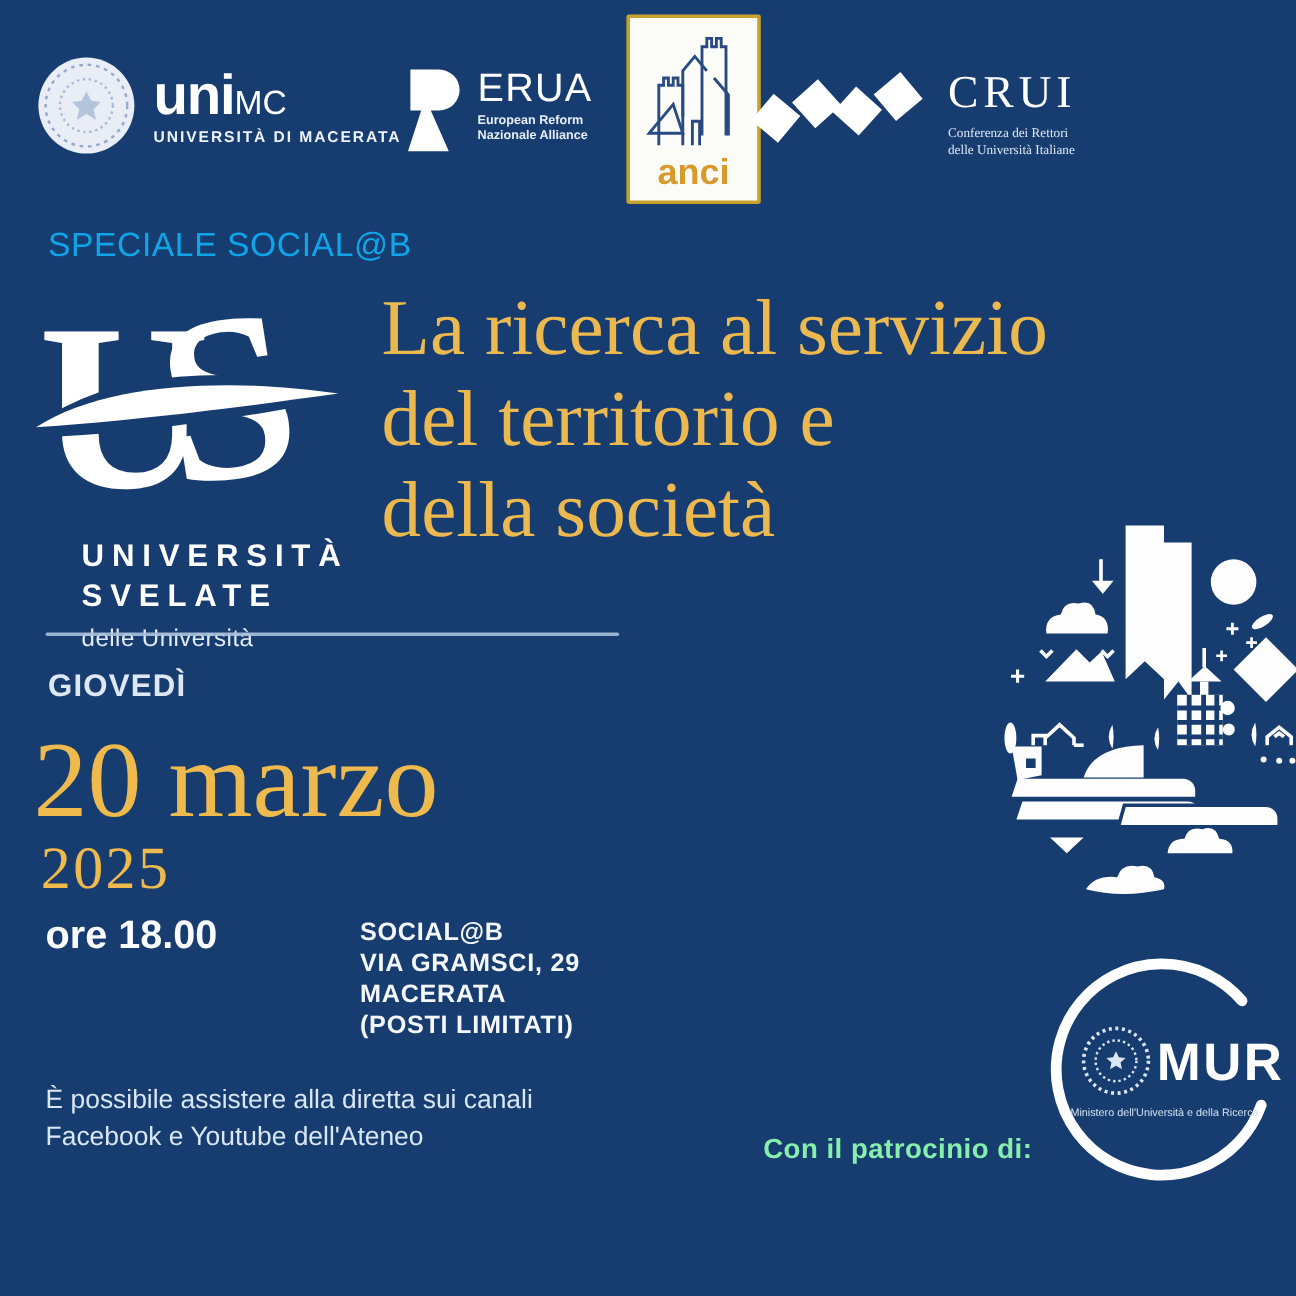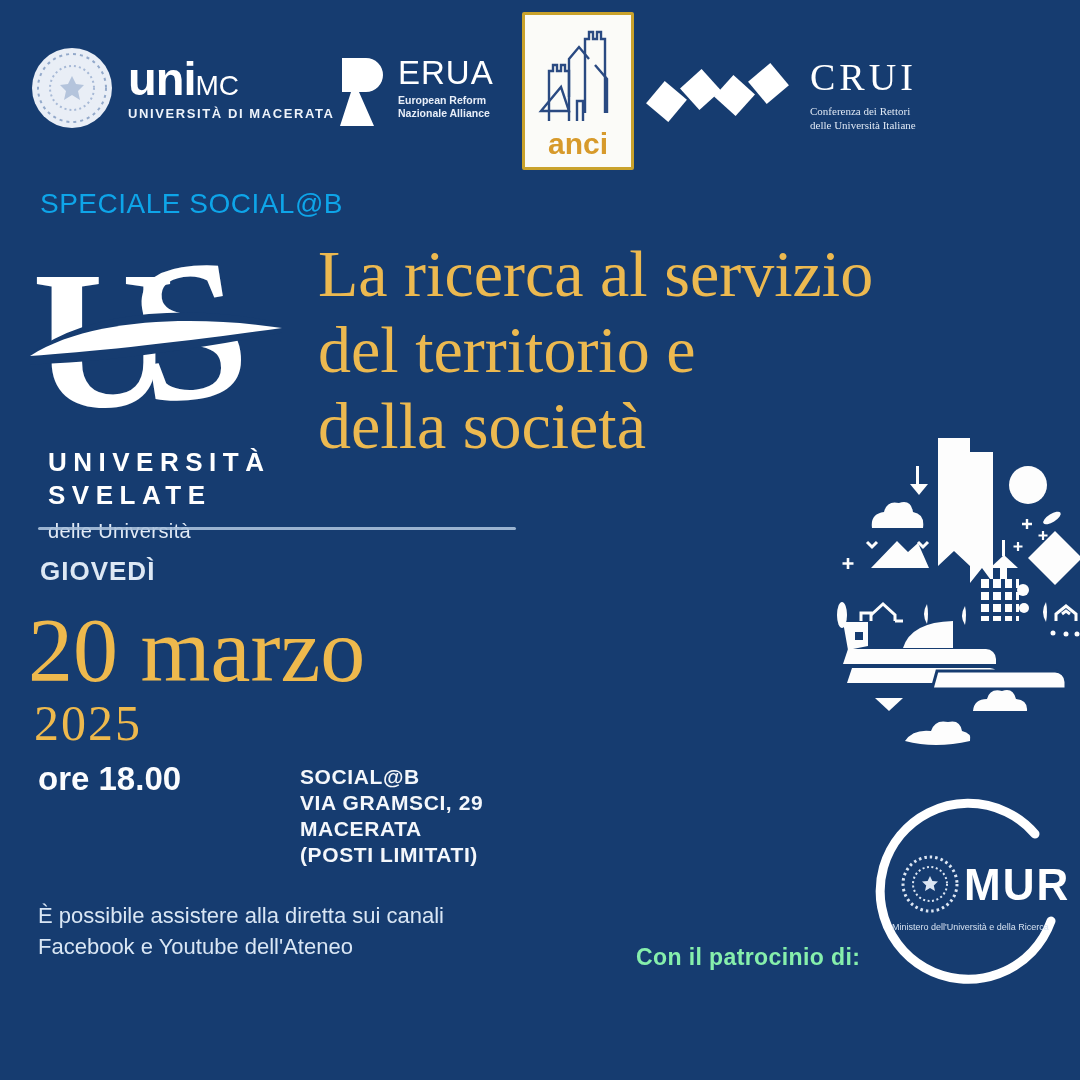"CRUI" .crui { align-items: flex-end -> center; left: 652px -> 632px }
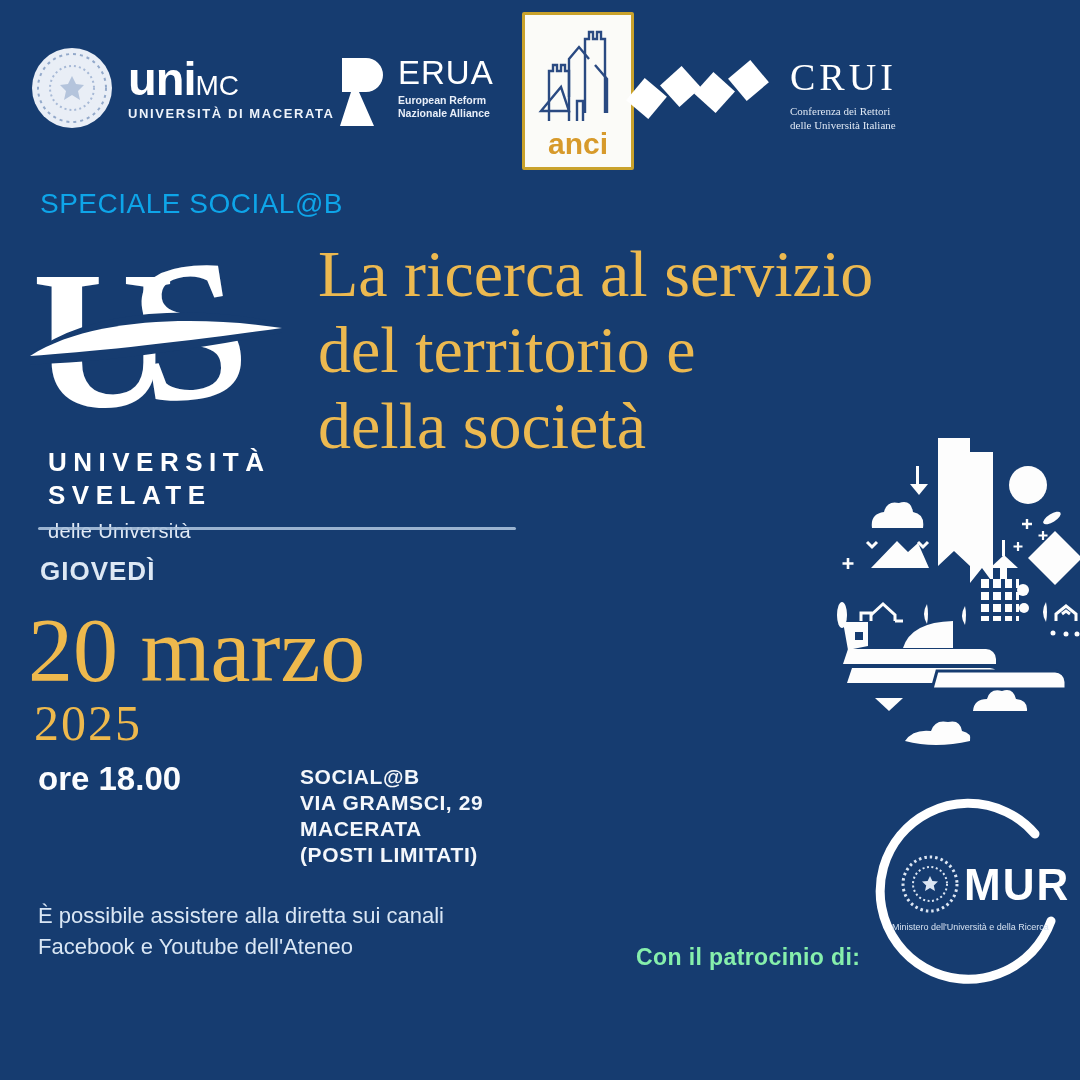"UNIVERSITÀ" .us-lines { margin-left: 18px -> 38px }
